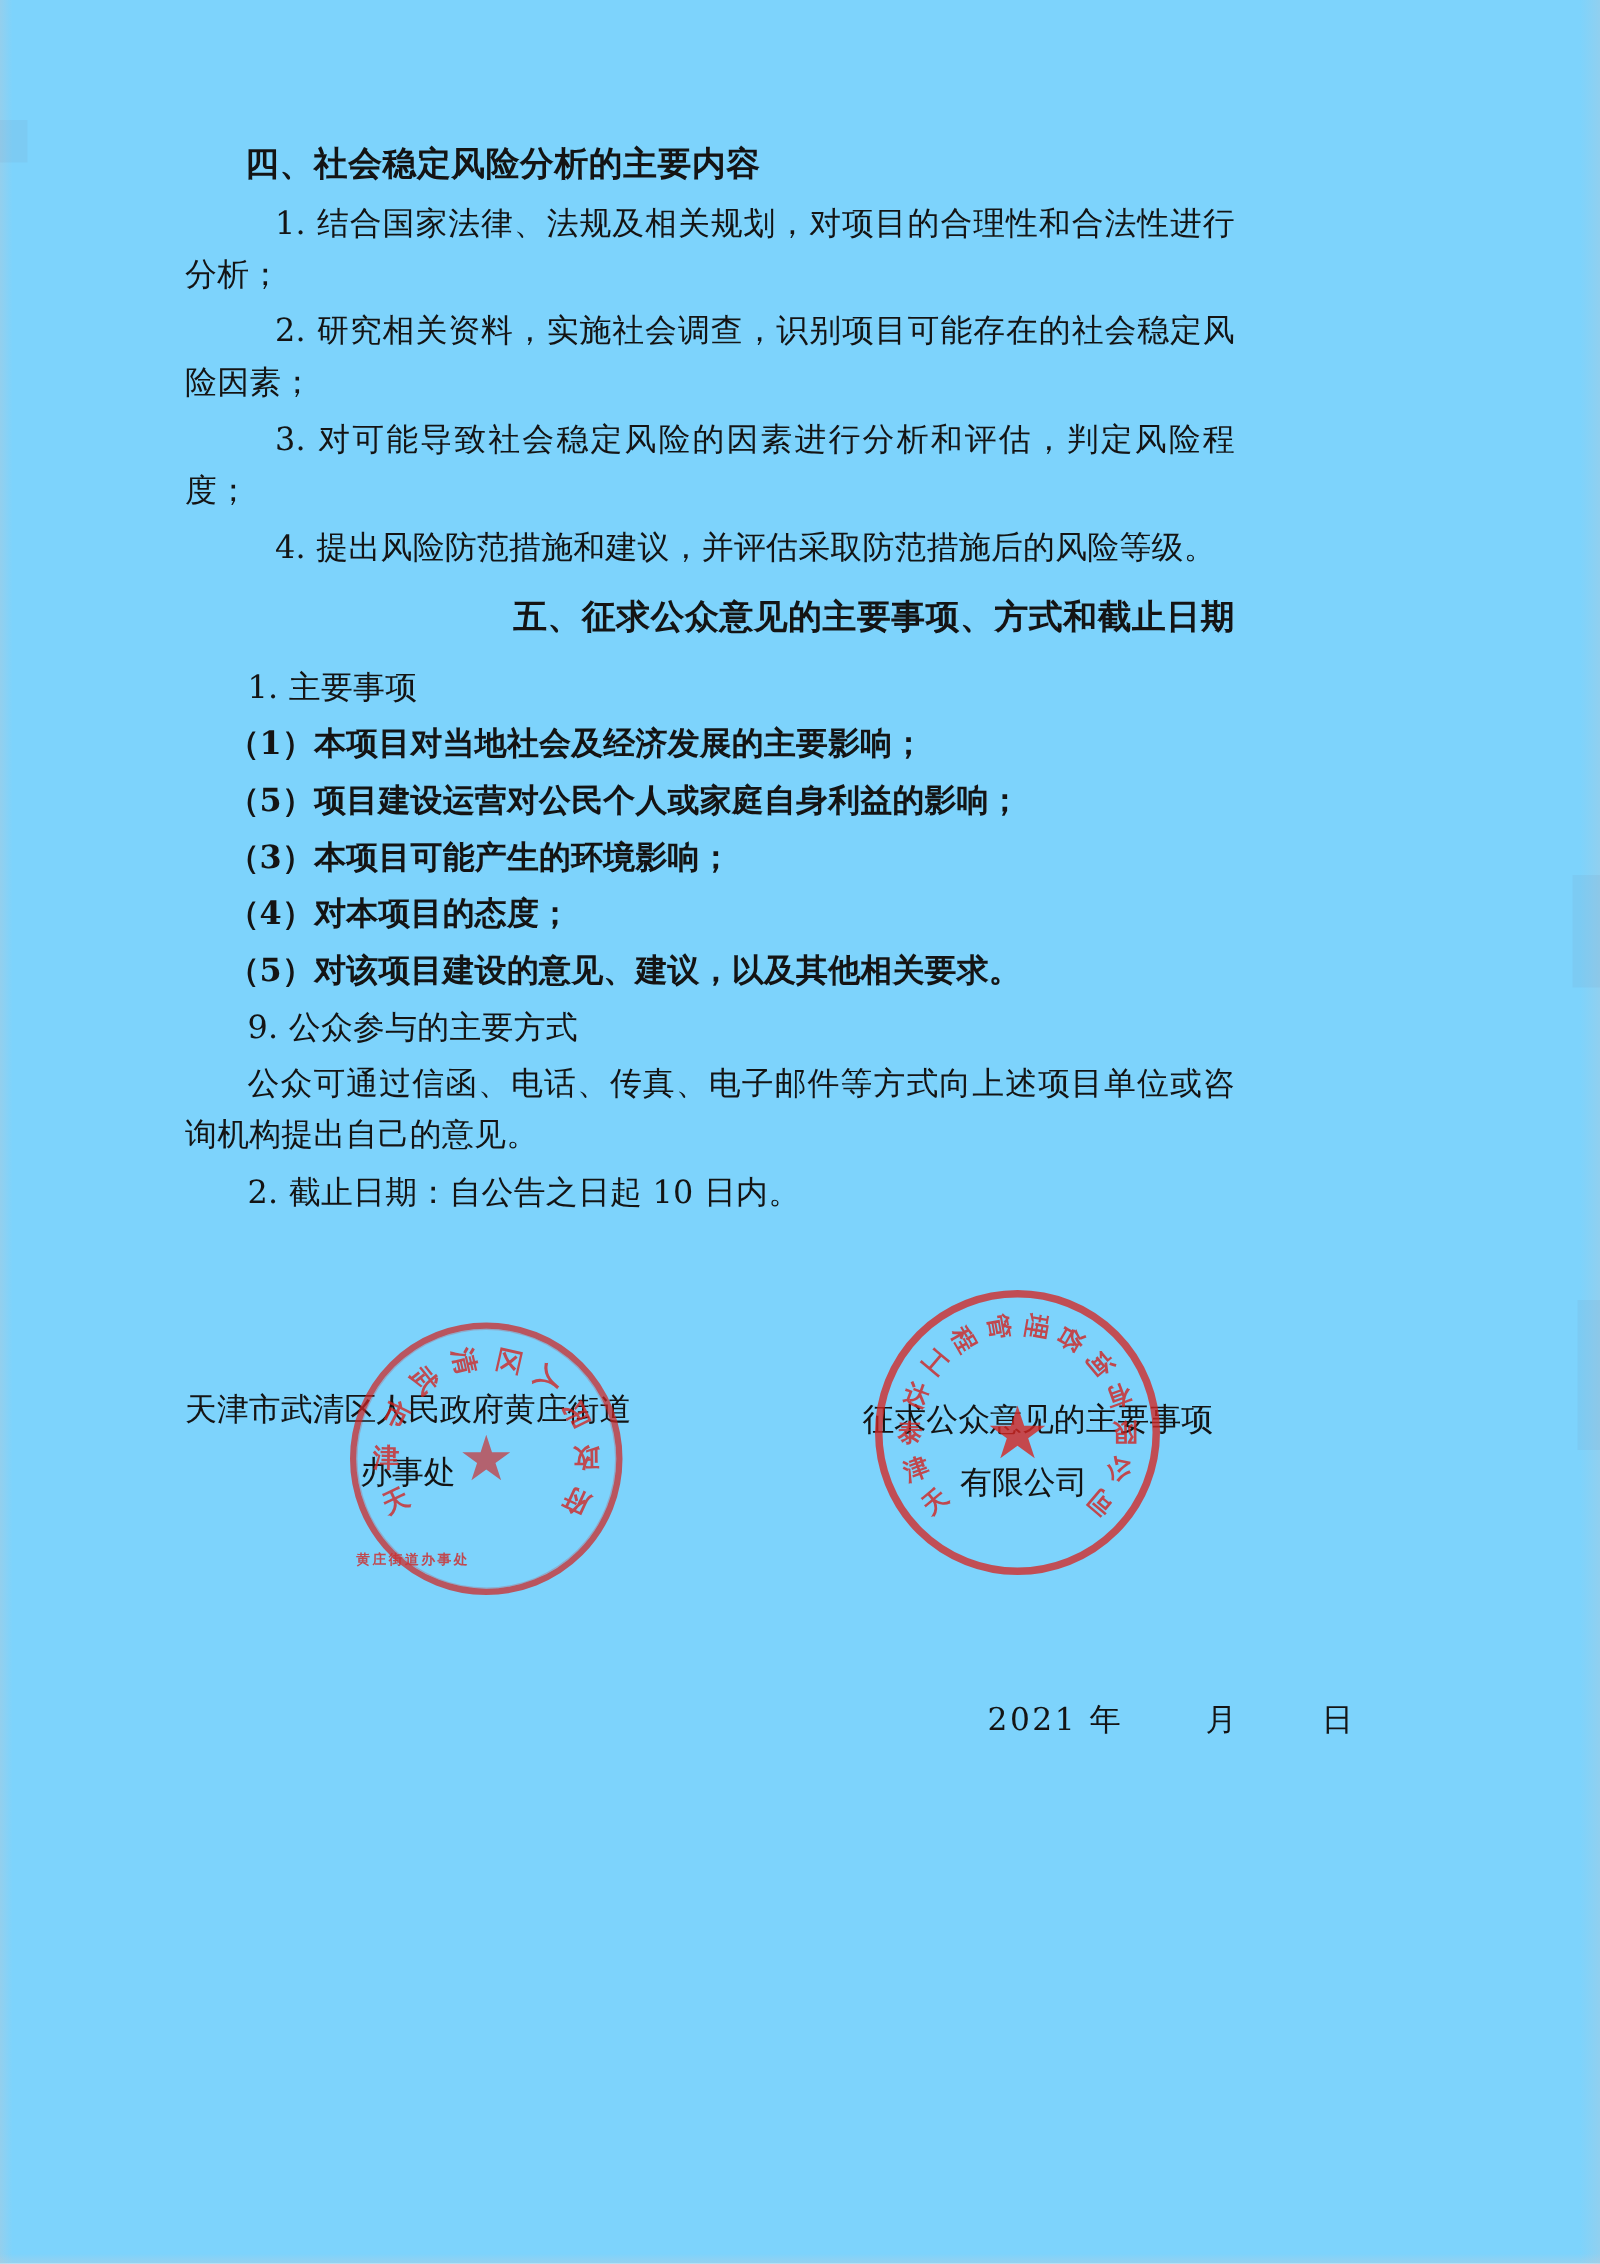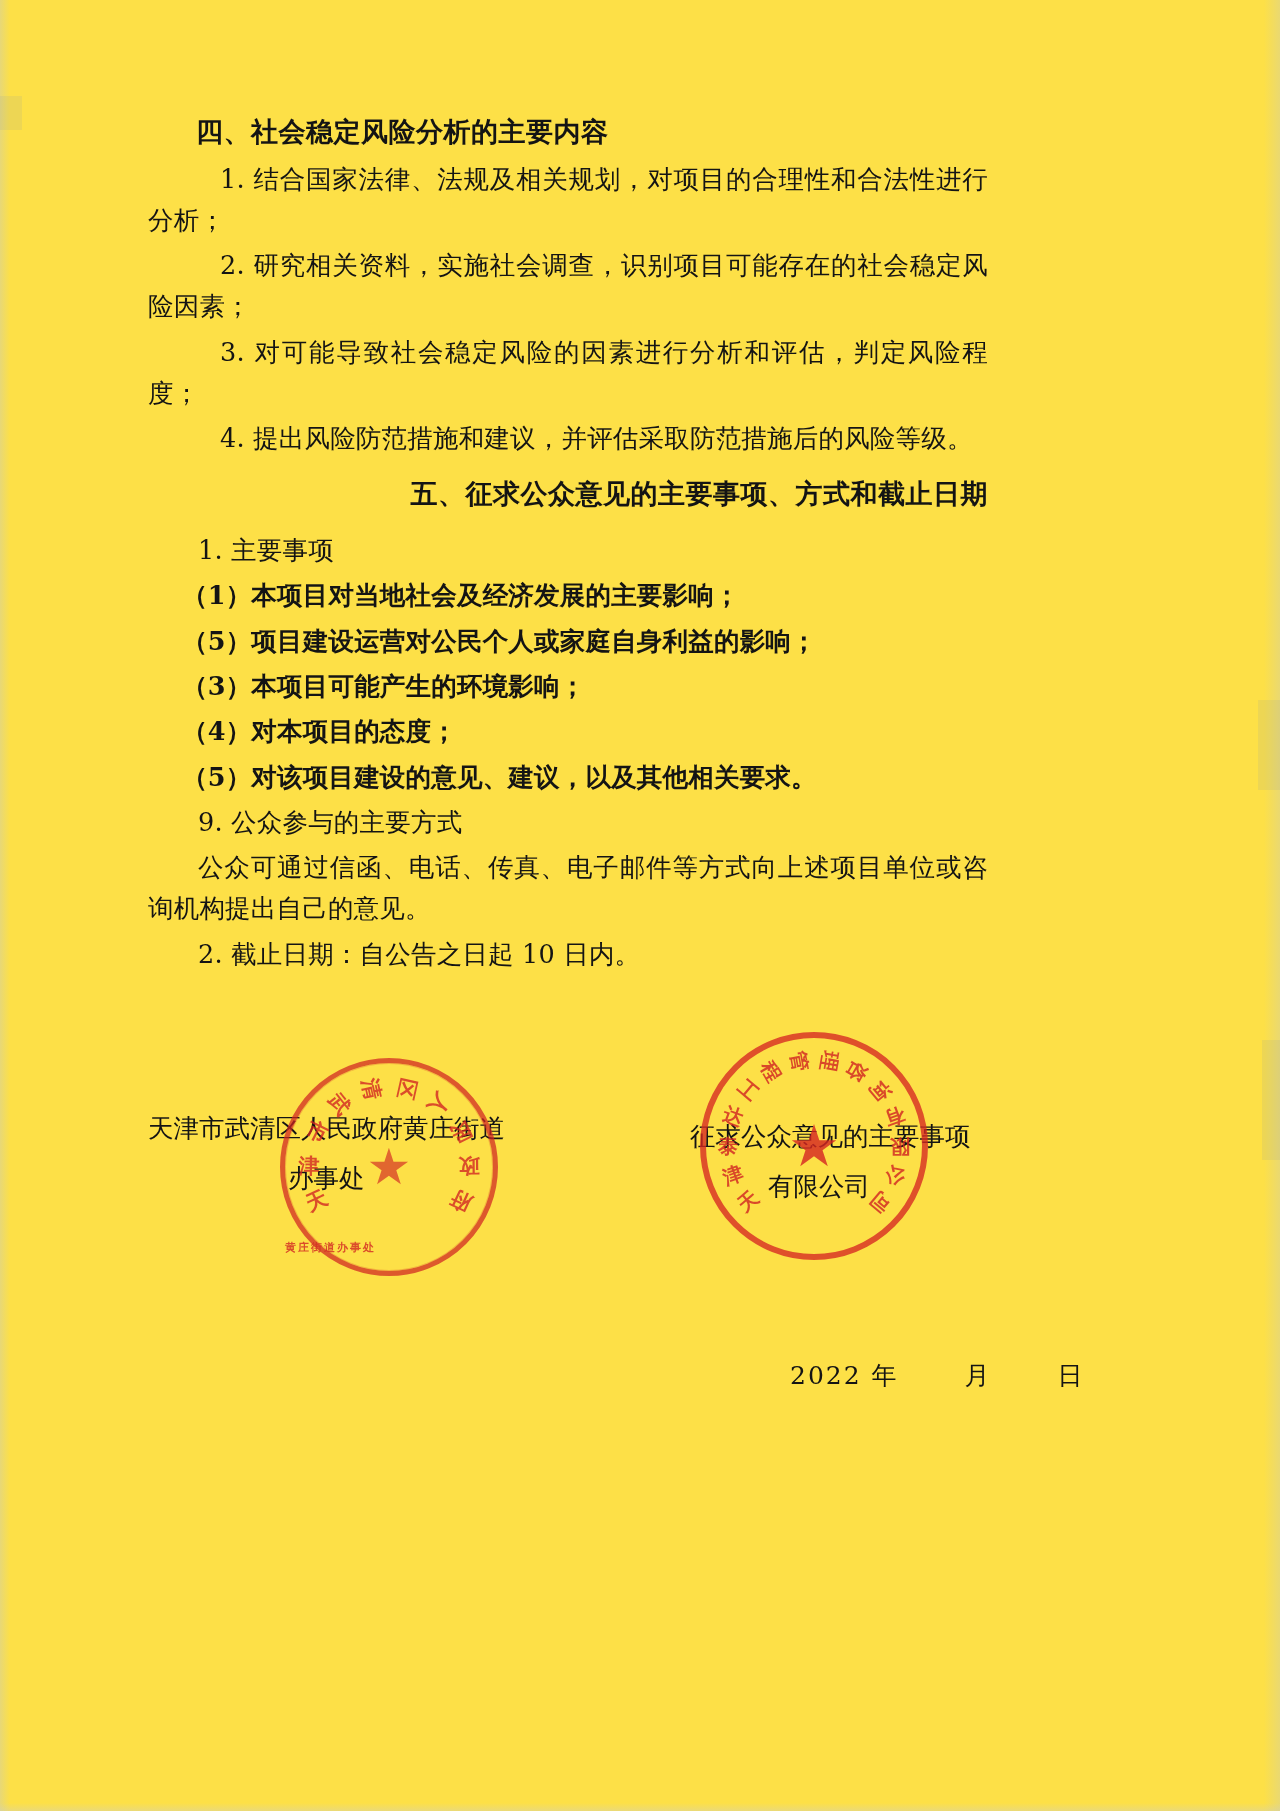"四、社会稳定风险分析的主要内容" .page { background: #fde047 -> #7dd3fc }
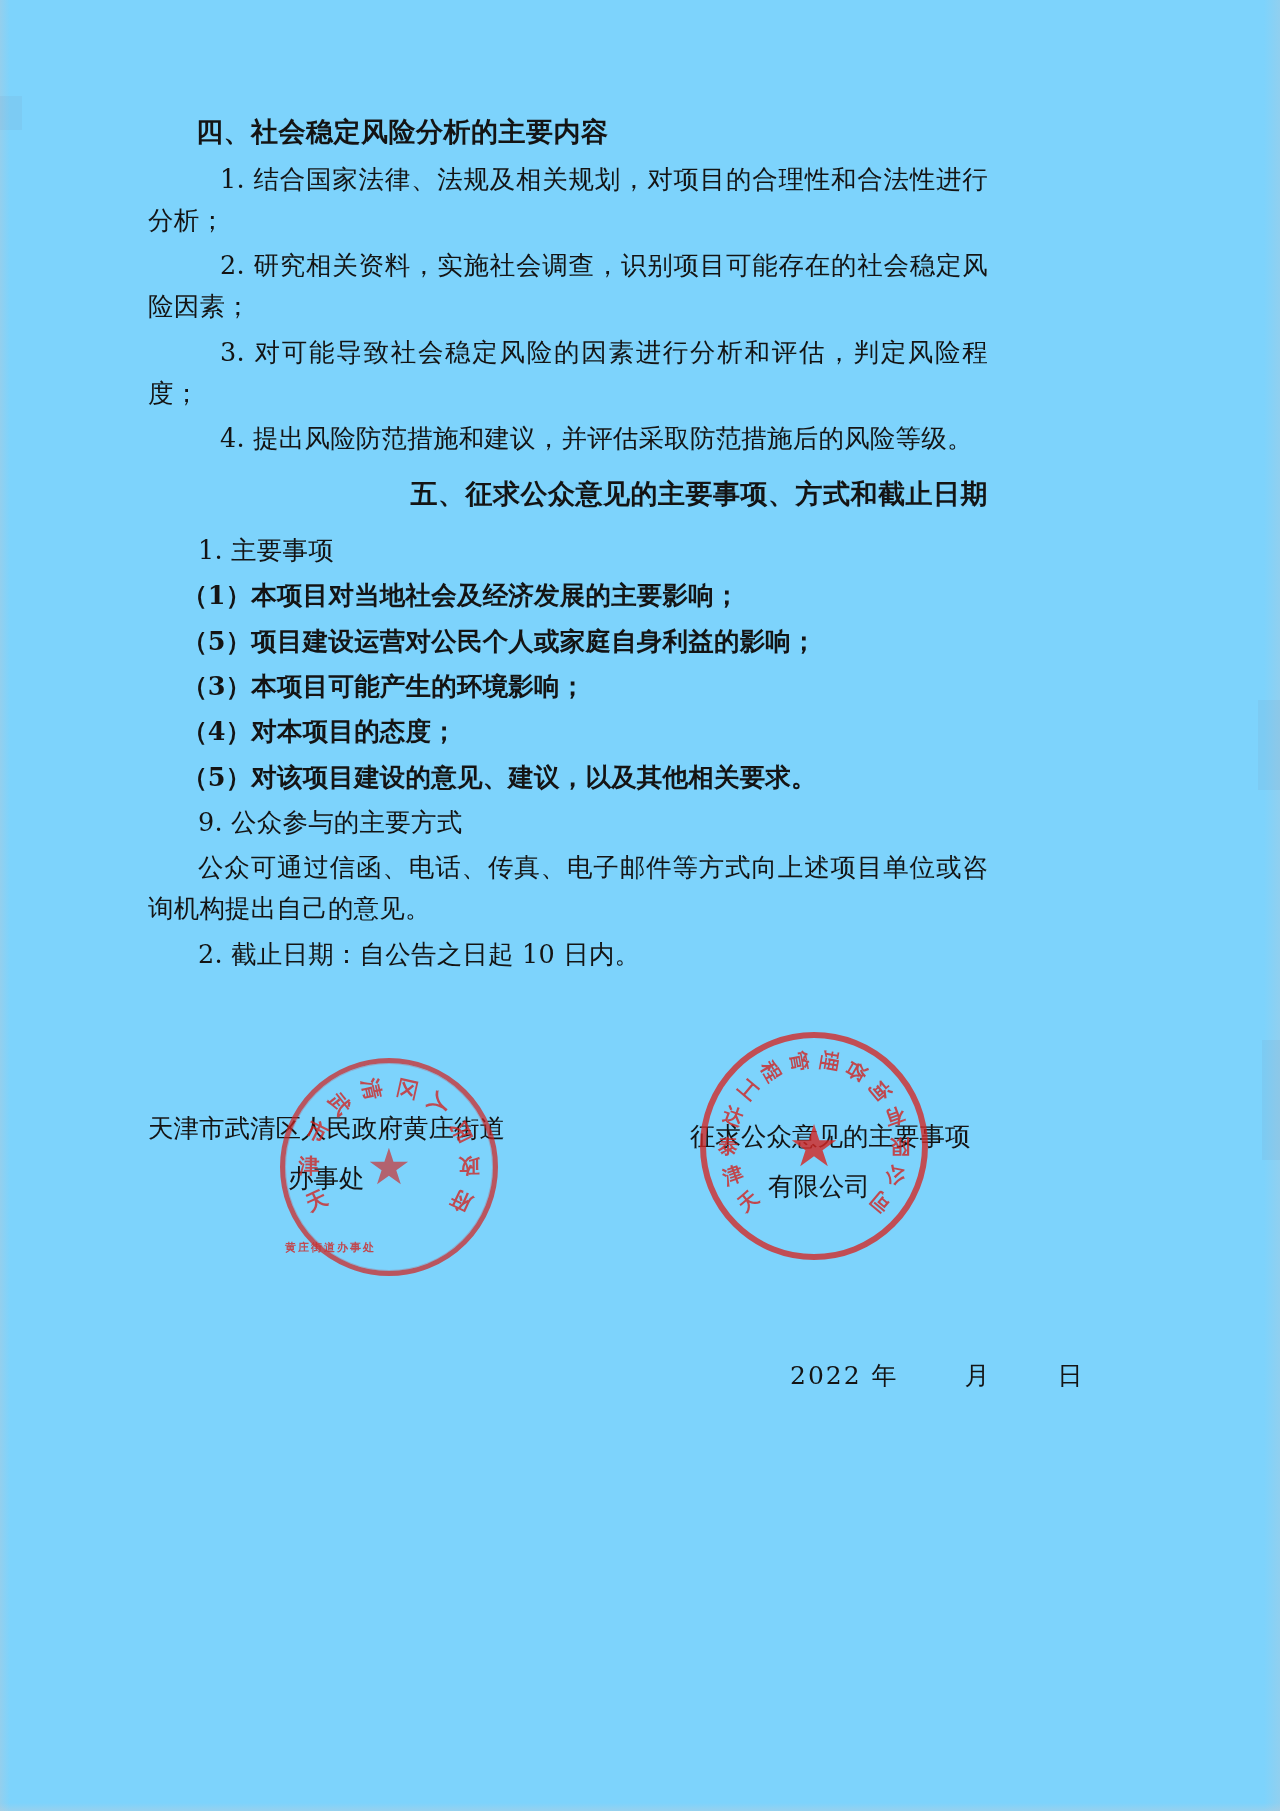"2022 年" span { text: 2022 -> 2021 }
